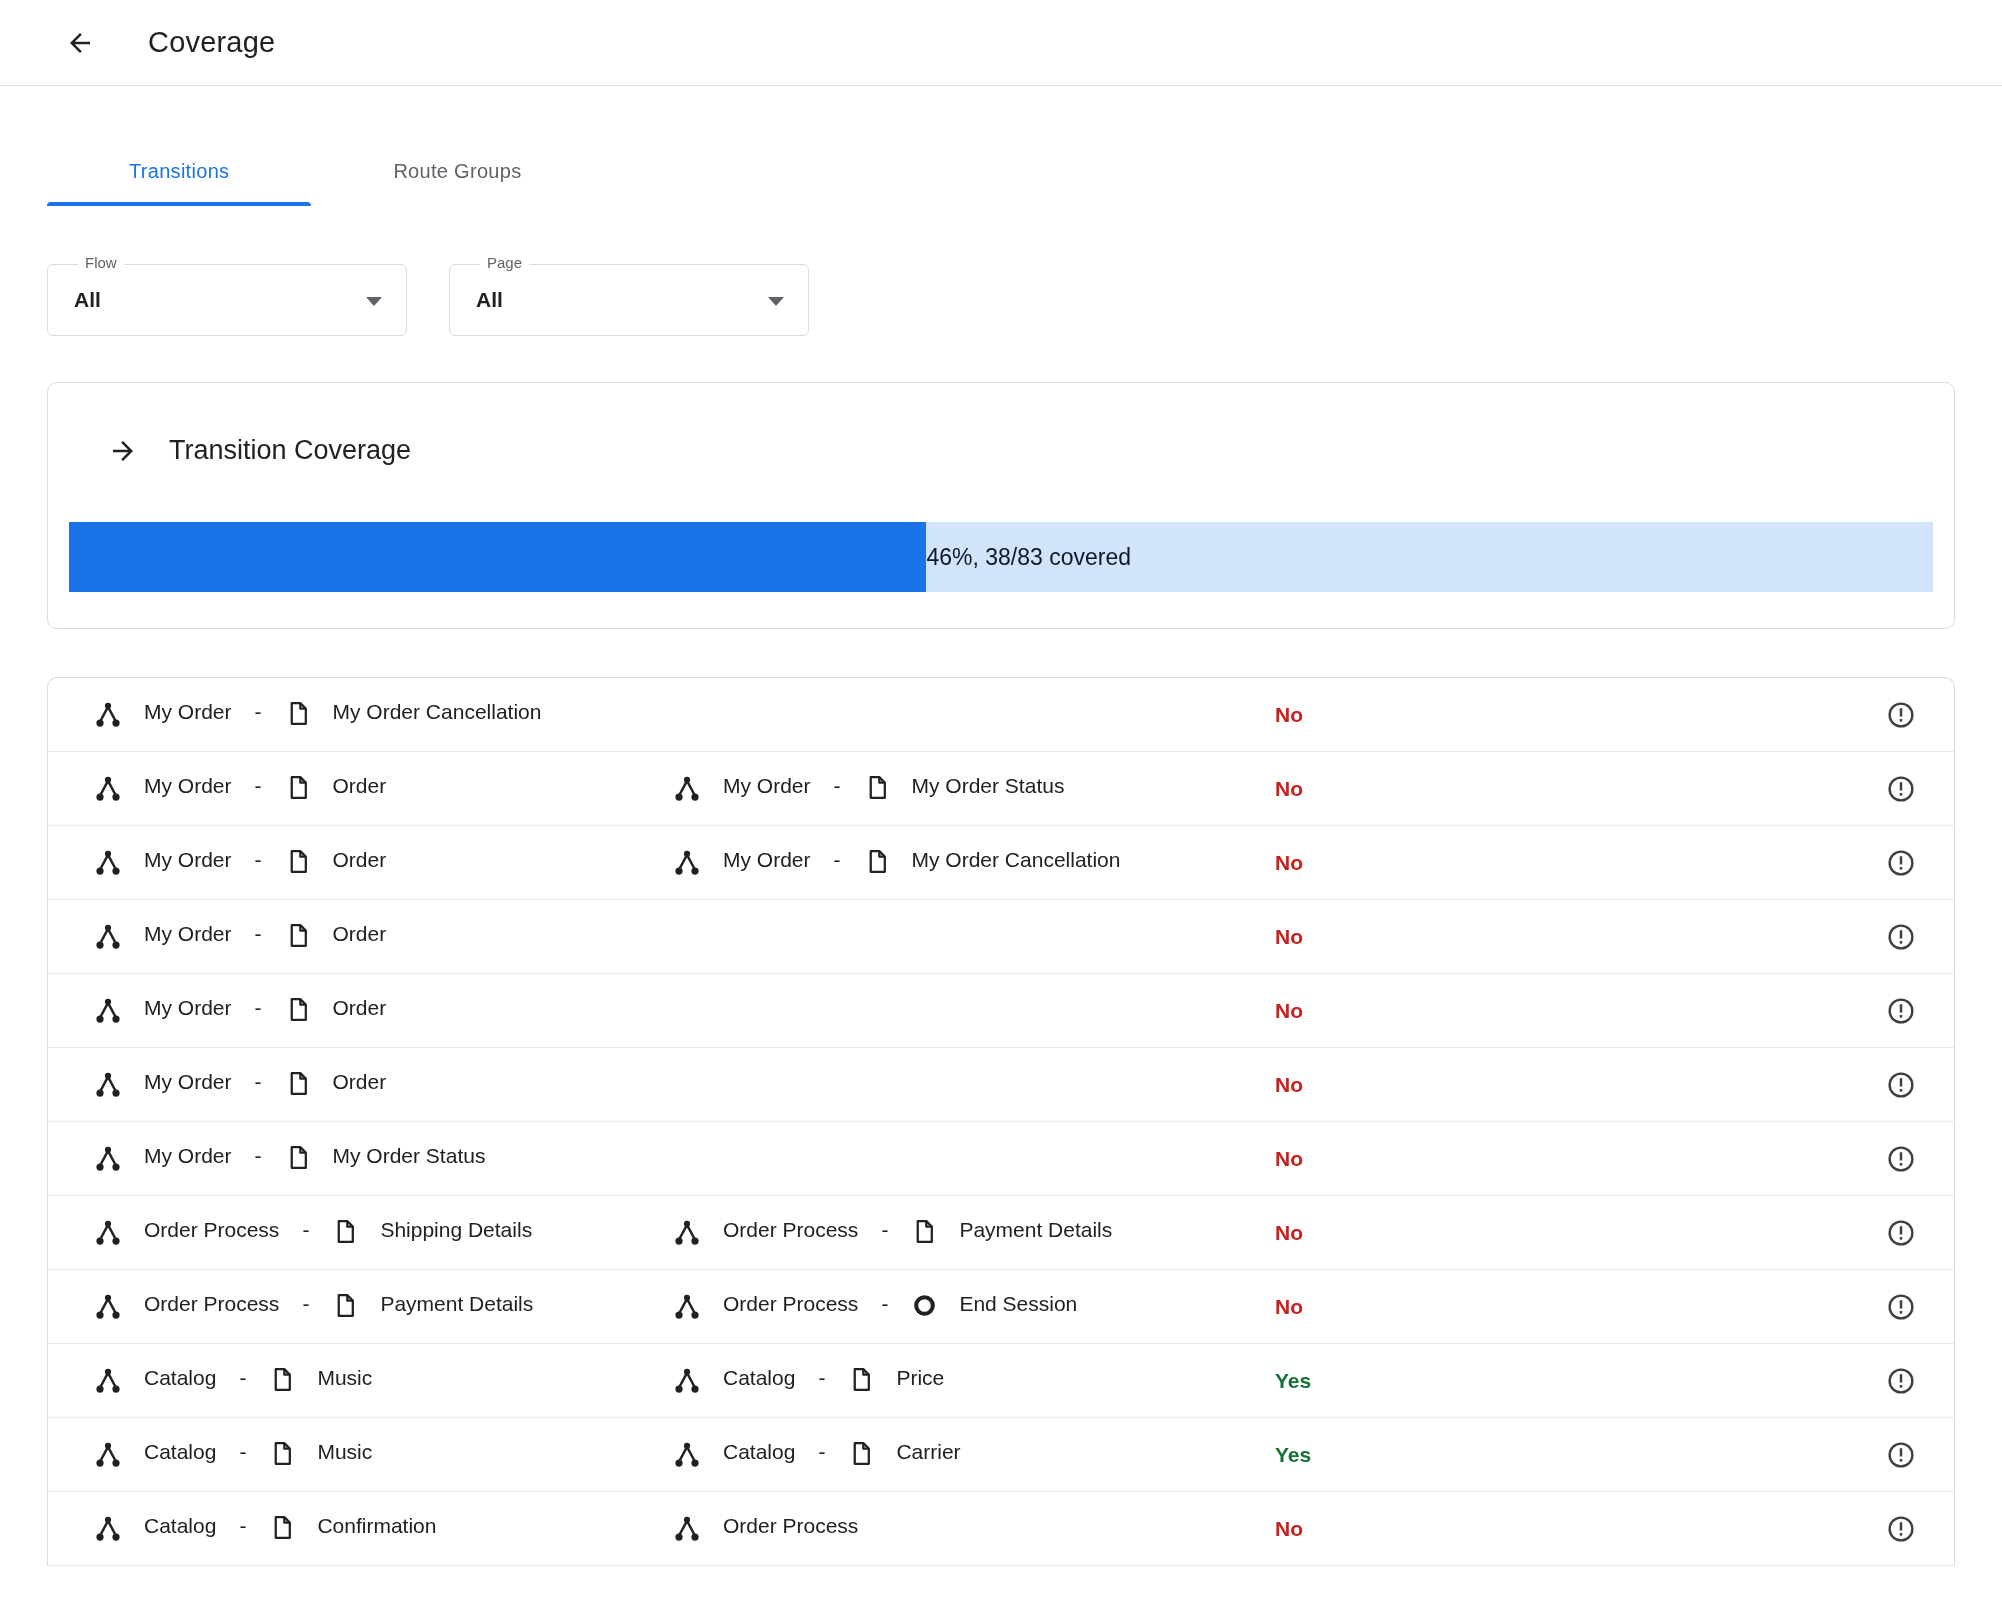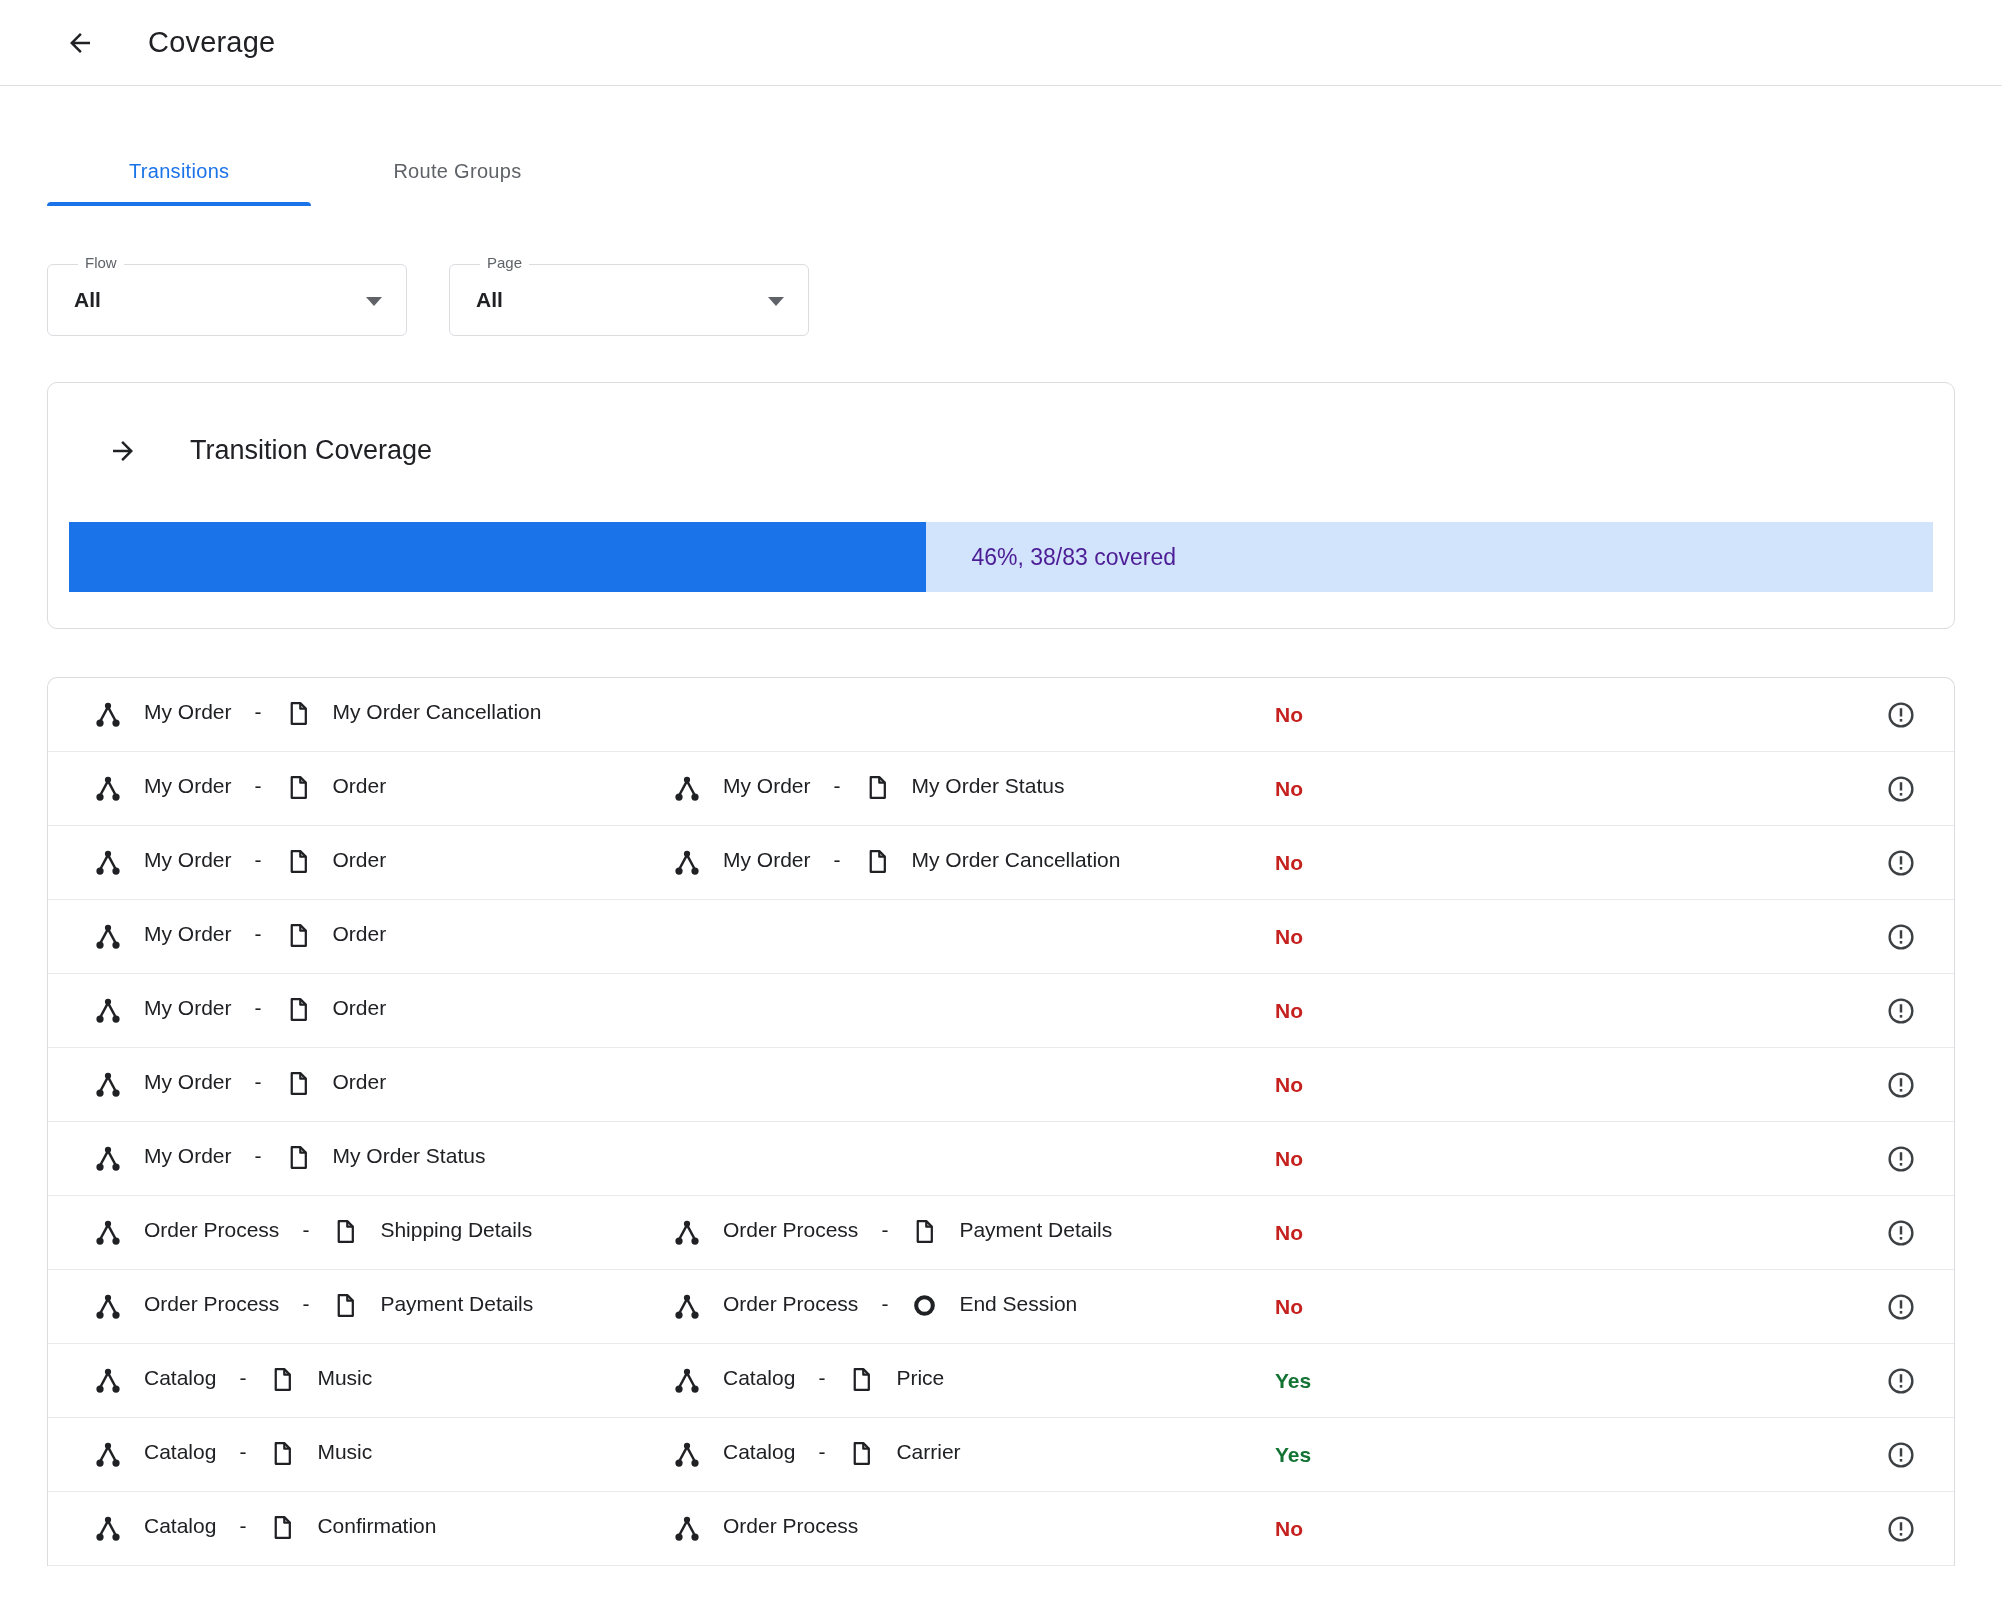"Transition Coverage" .cov-head { gap: 52px -> 31px }
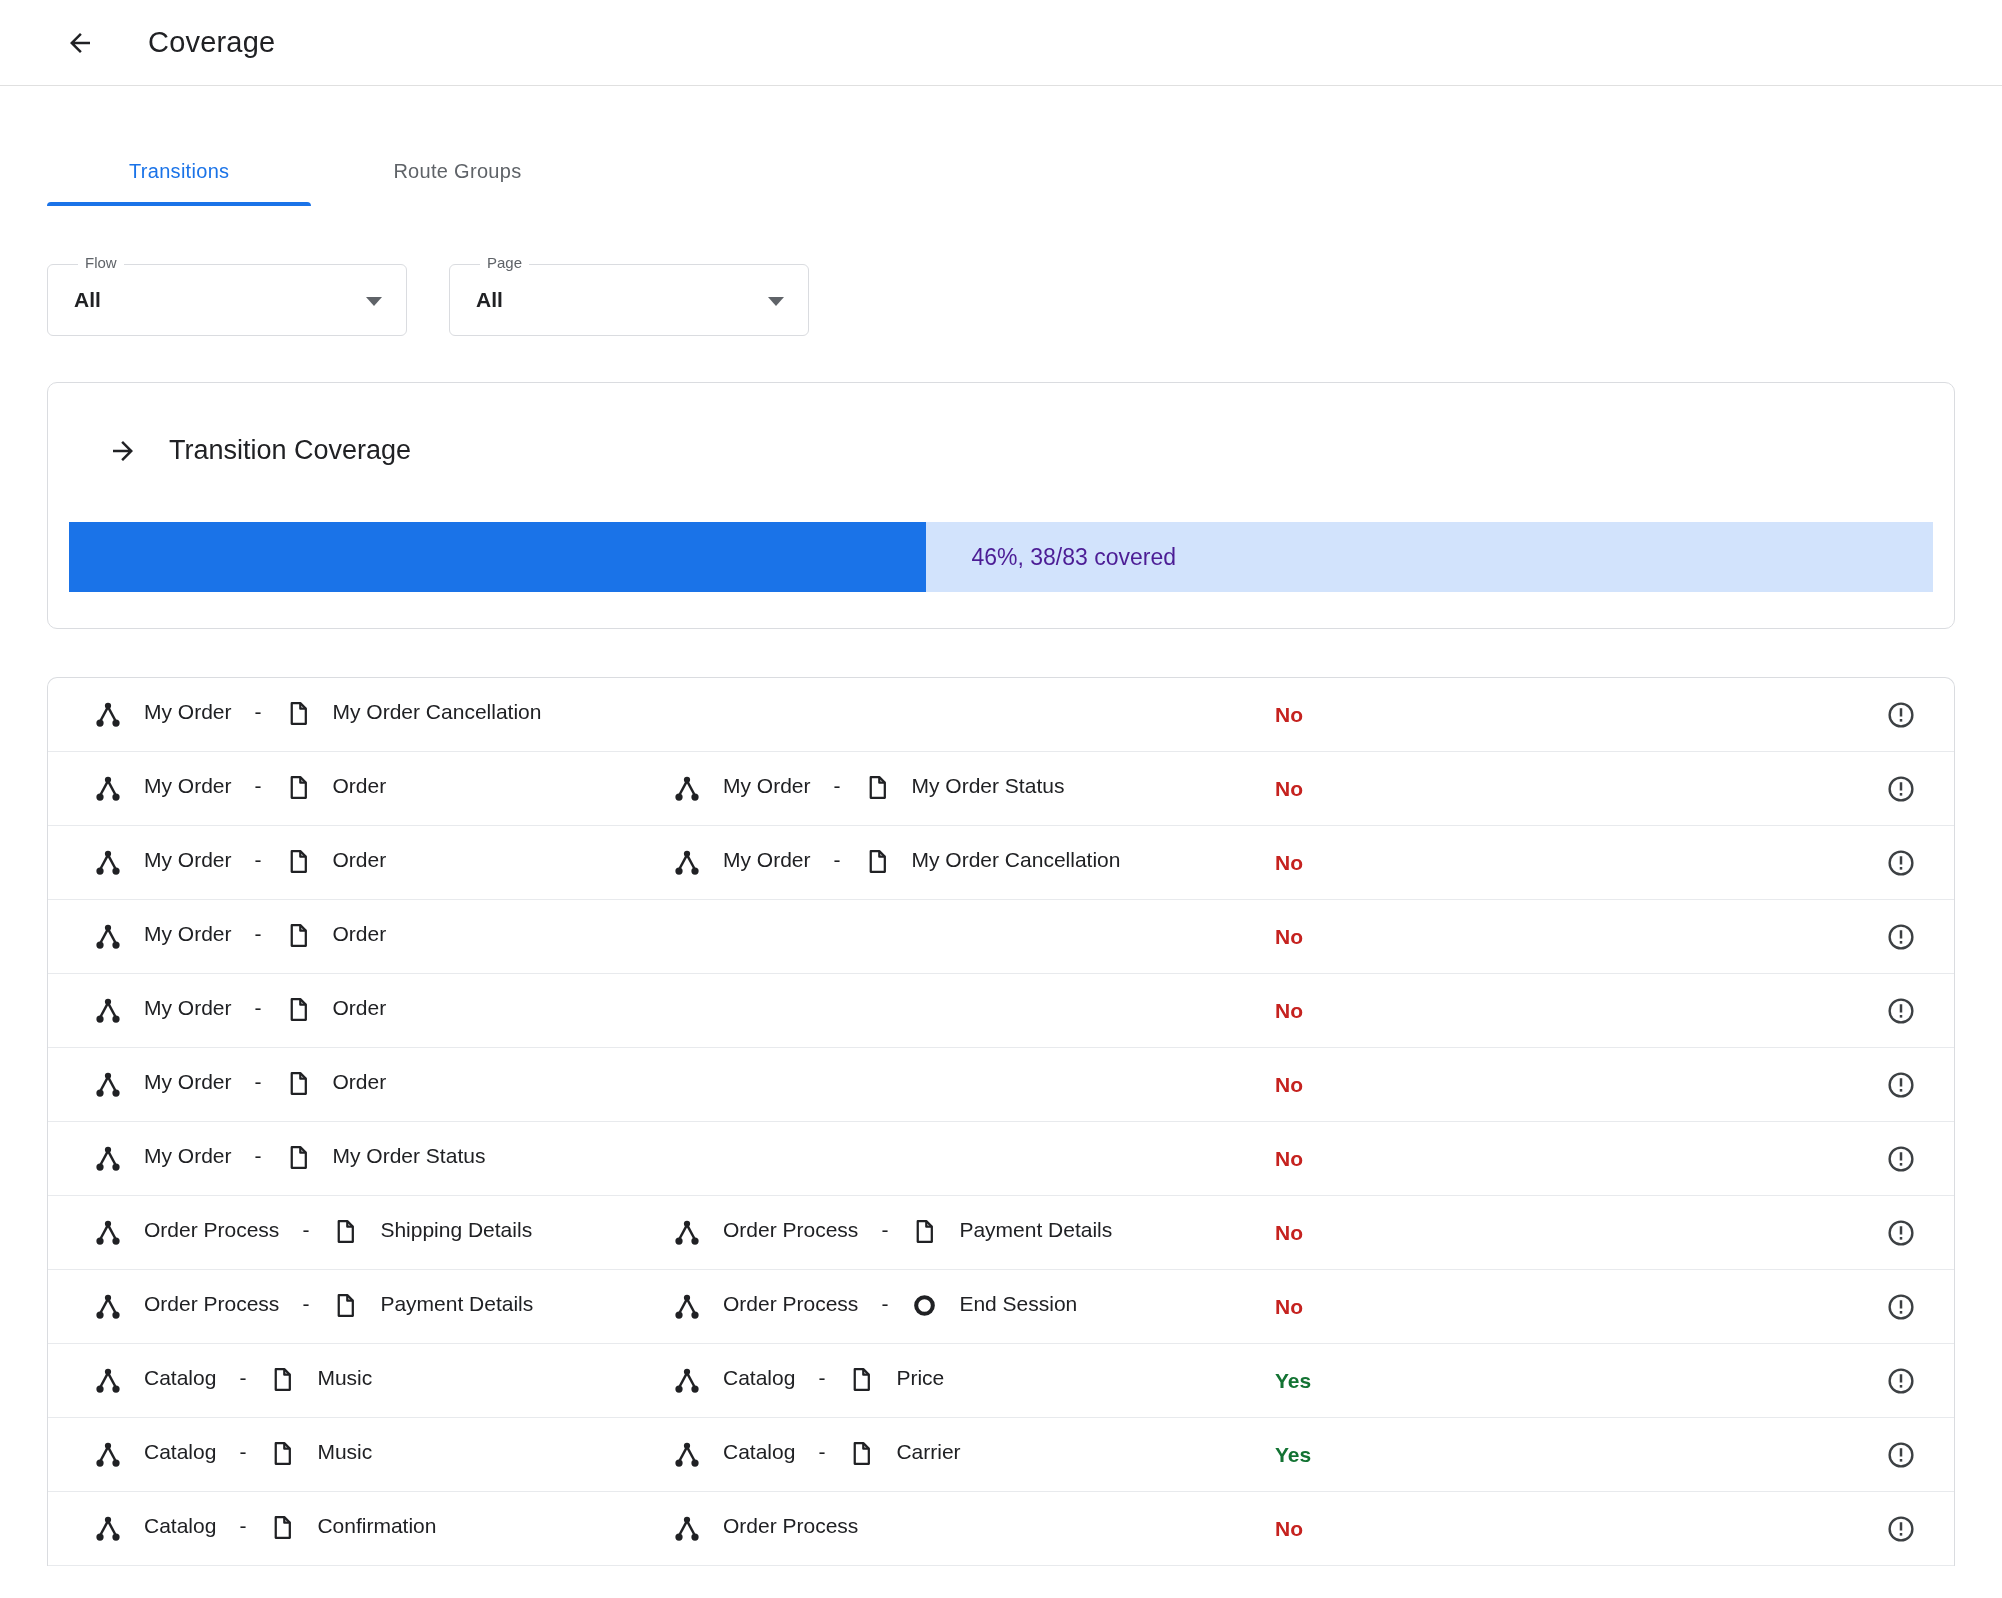"46%, 38/83 covered" .progress-rest { color: #4c1d95 -> #0f172a; padding-left: 45px -> none }
